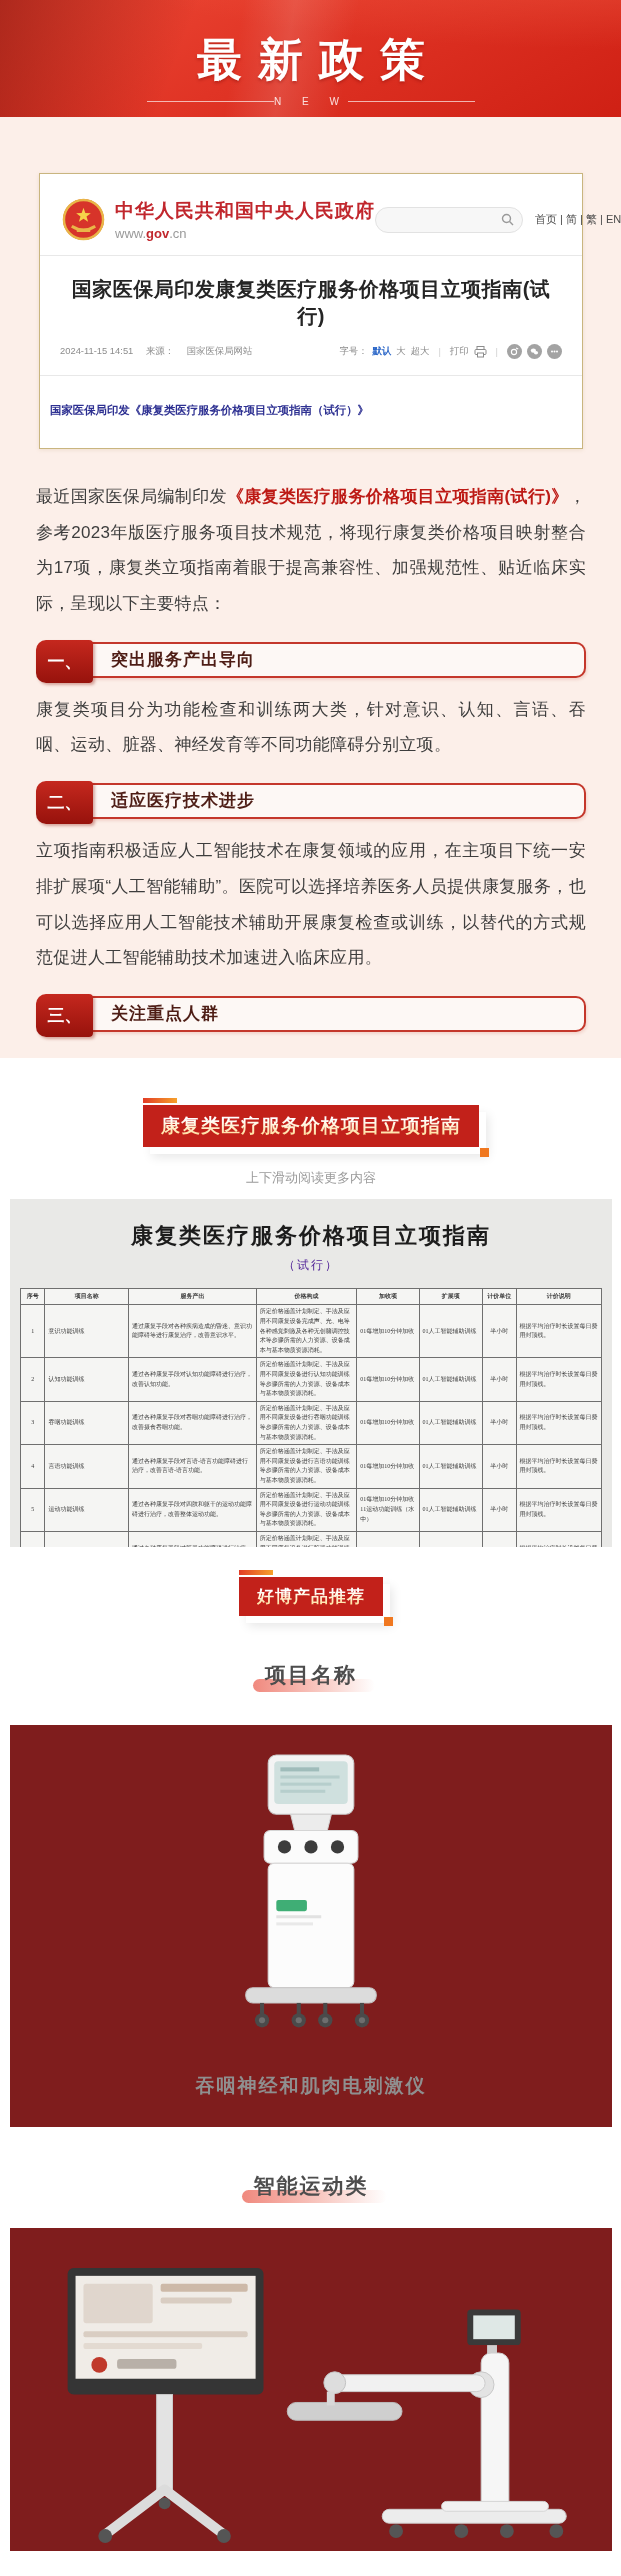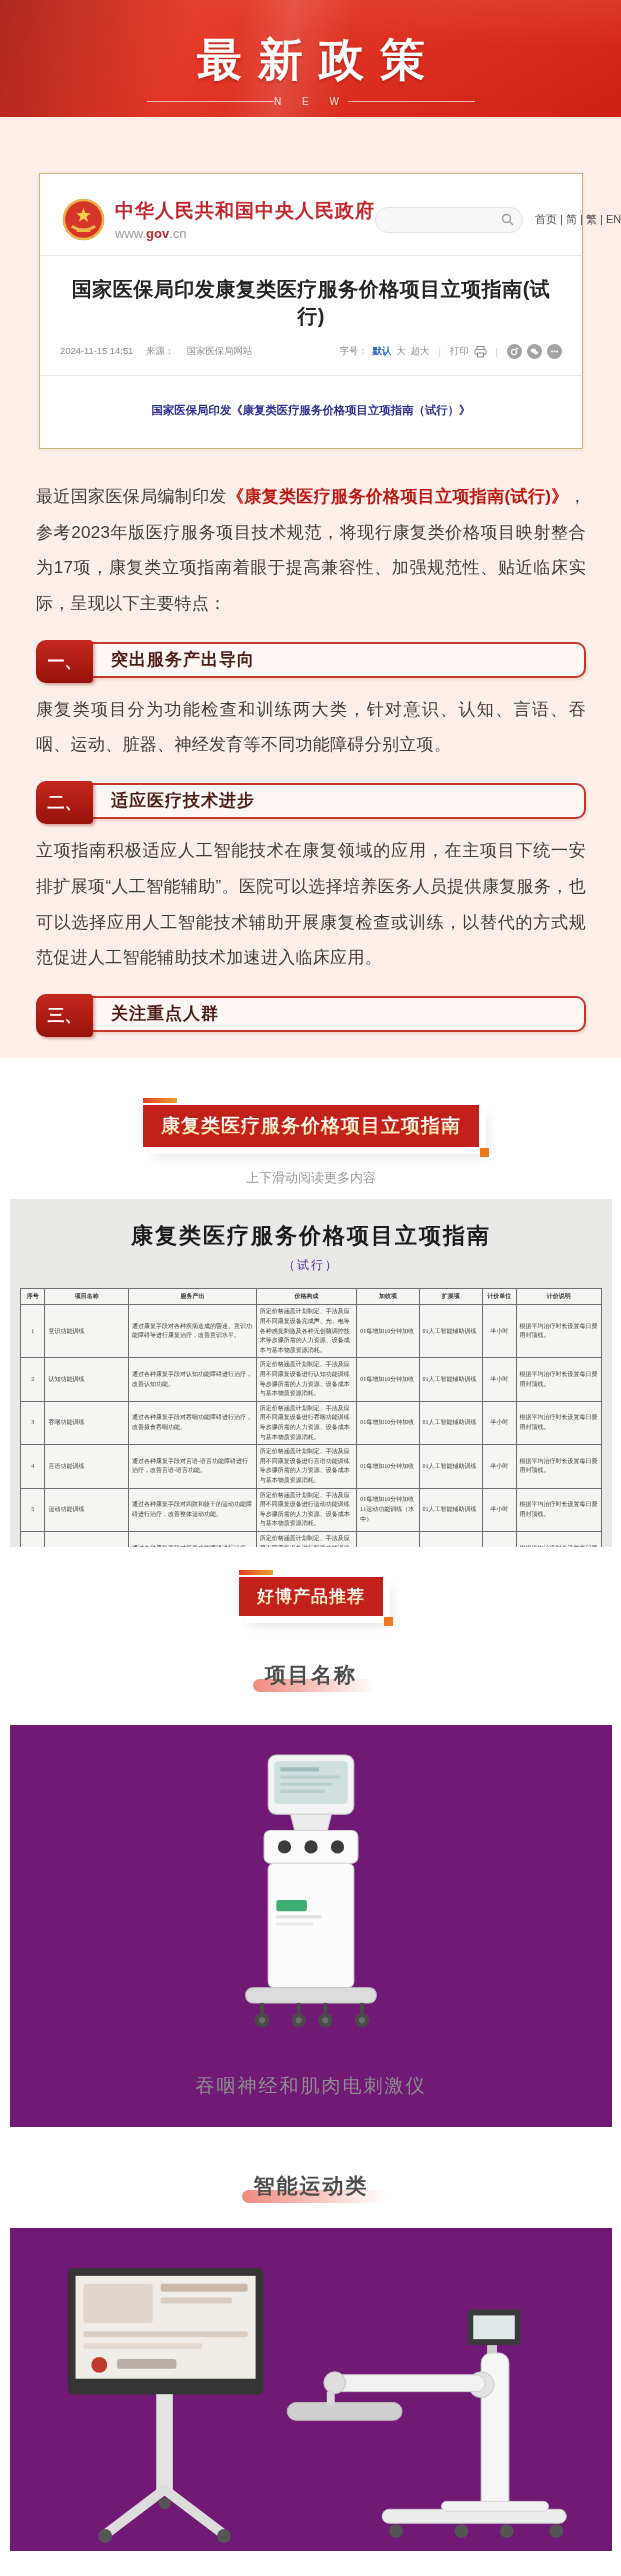"国家医保局印发《康复类医疗服务价格项目立项指南（试行）》" .gov-link-row { text-align: center -> left }
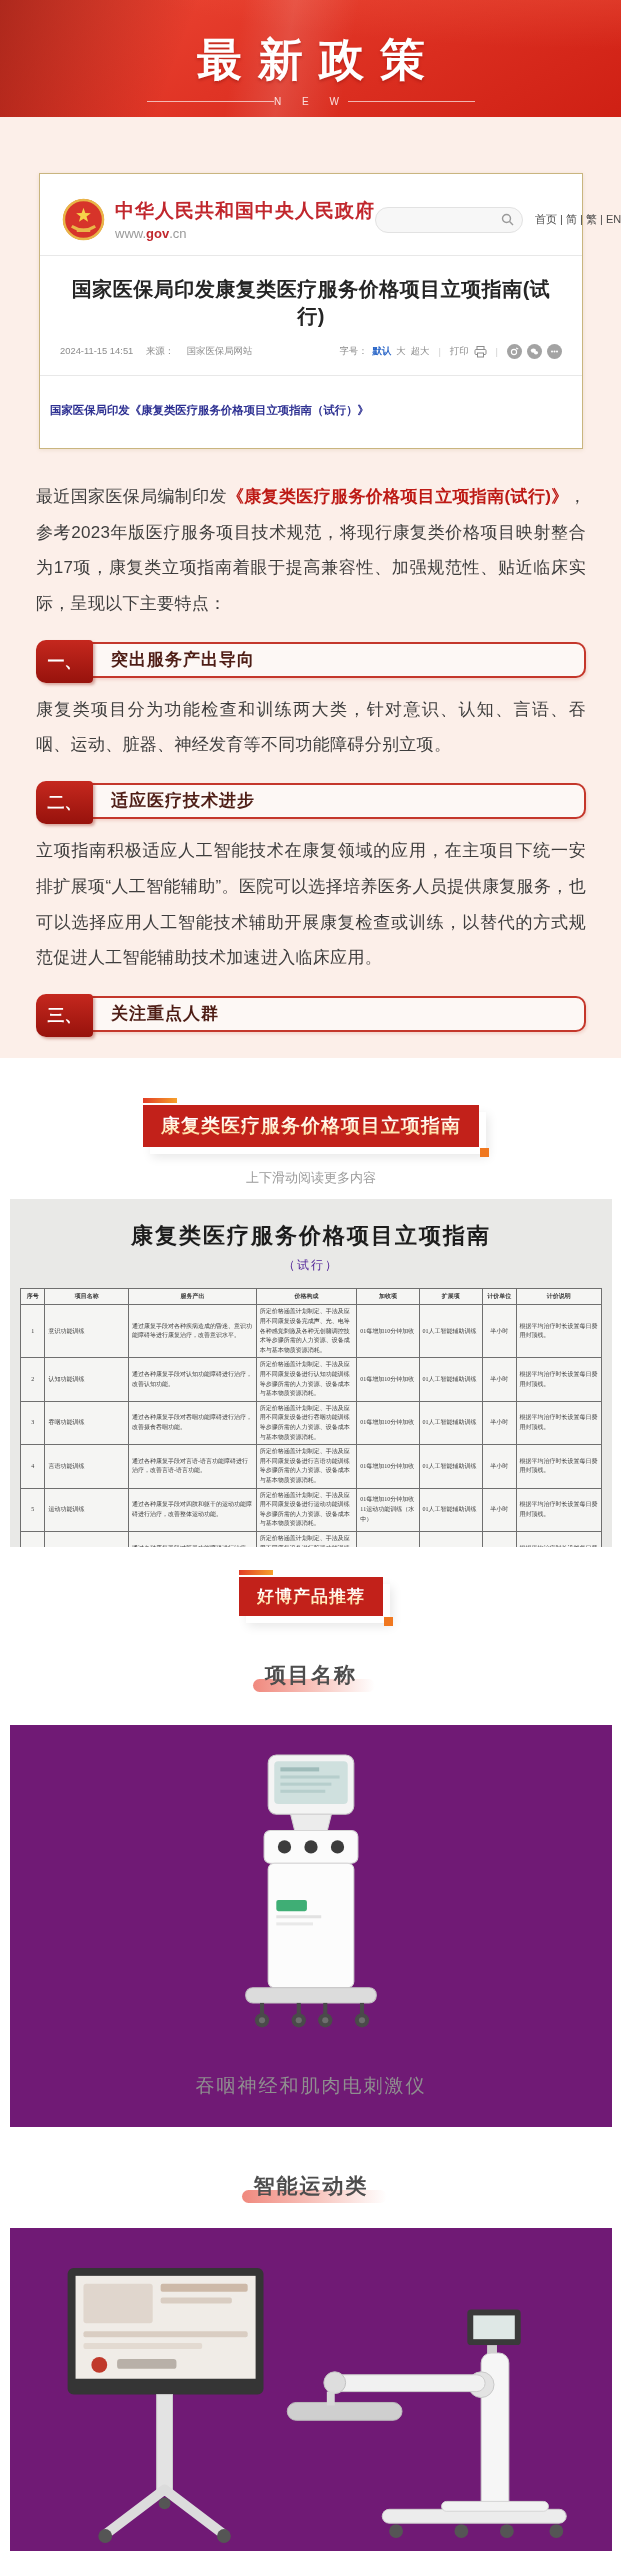"吞咽神经和肌肉电刺激仪" .product-block { background: #701a75 -> #7f1d1d; font-weight: none -> bold }
